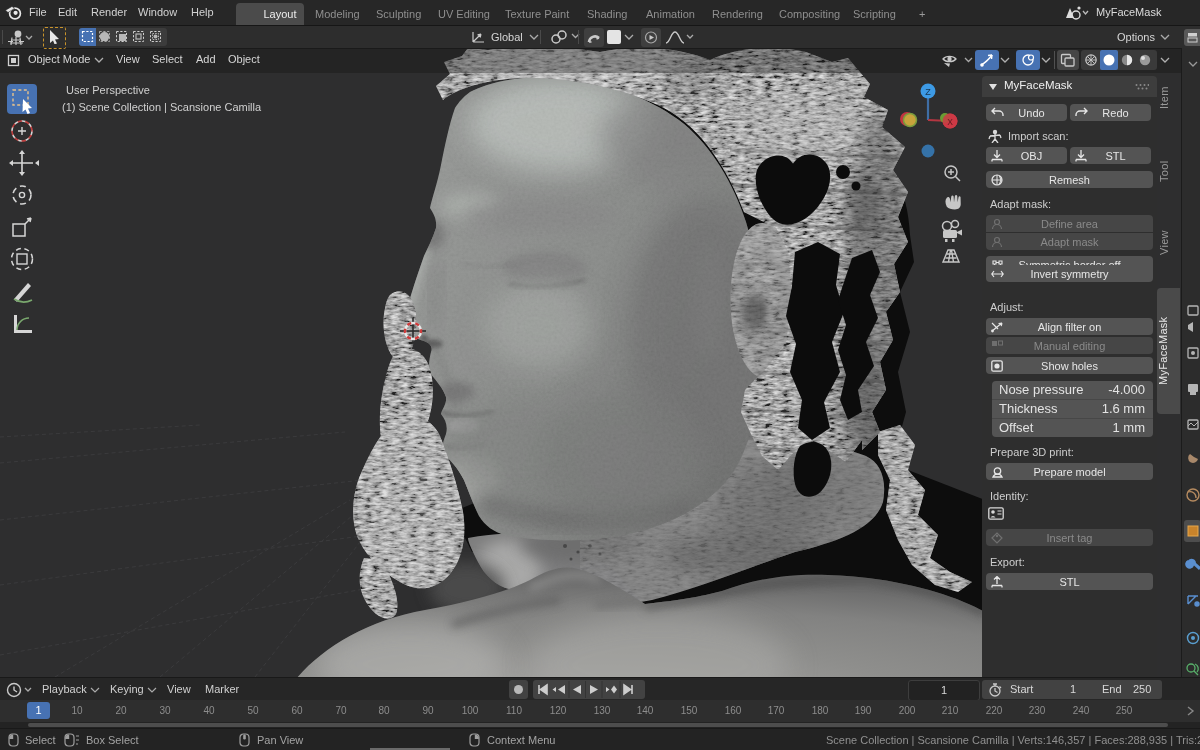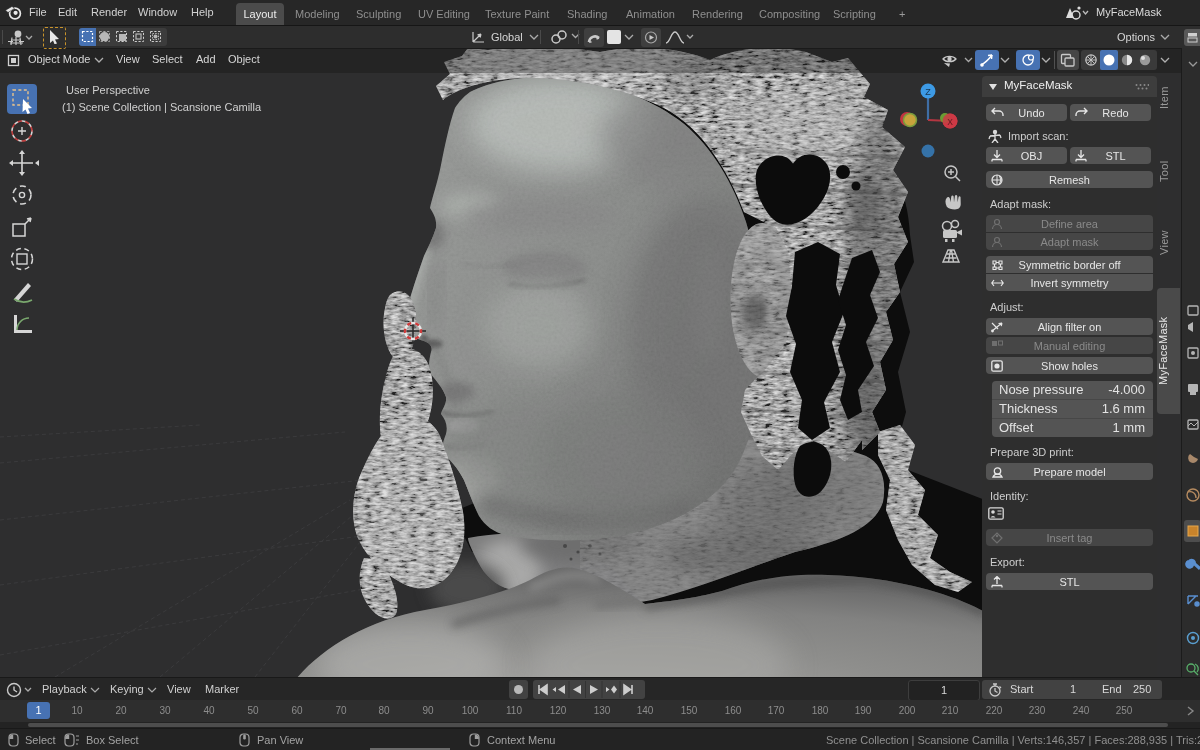"Layout" .wtab { padding-left: none -> 20px }
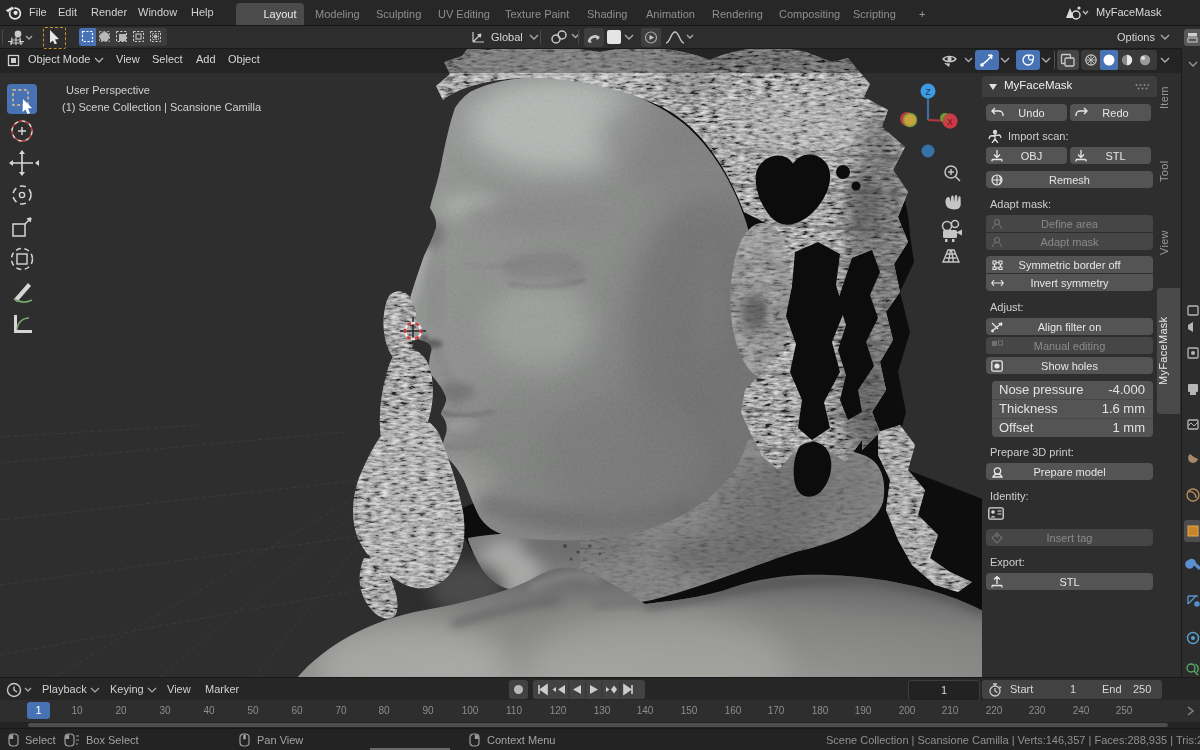"Invert symmetry" div.btn { top: 201px -> 192px }
